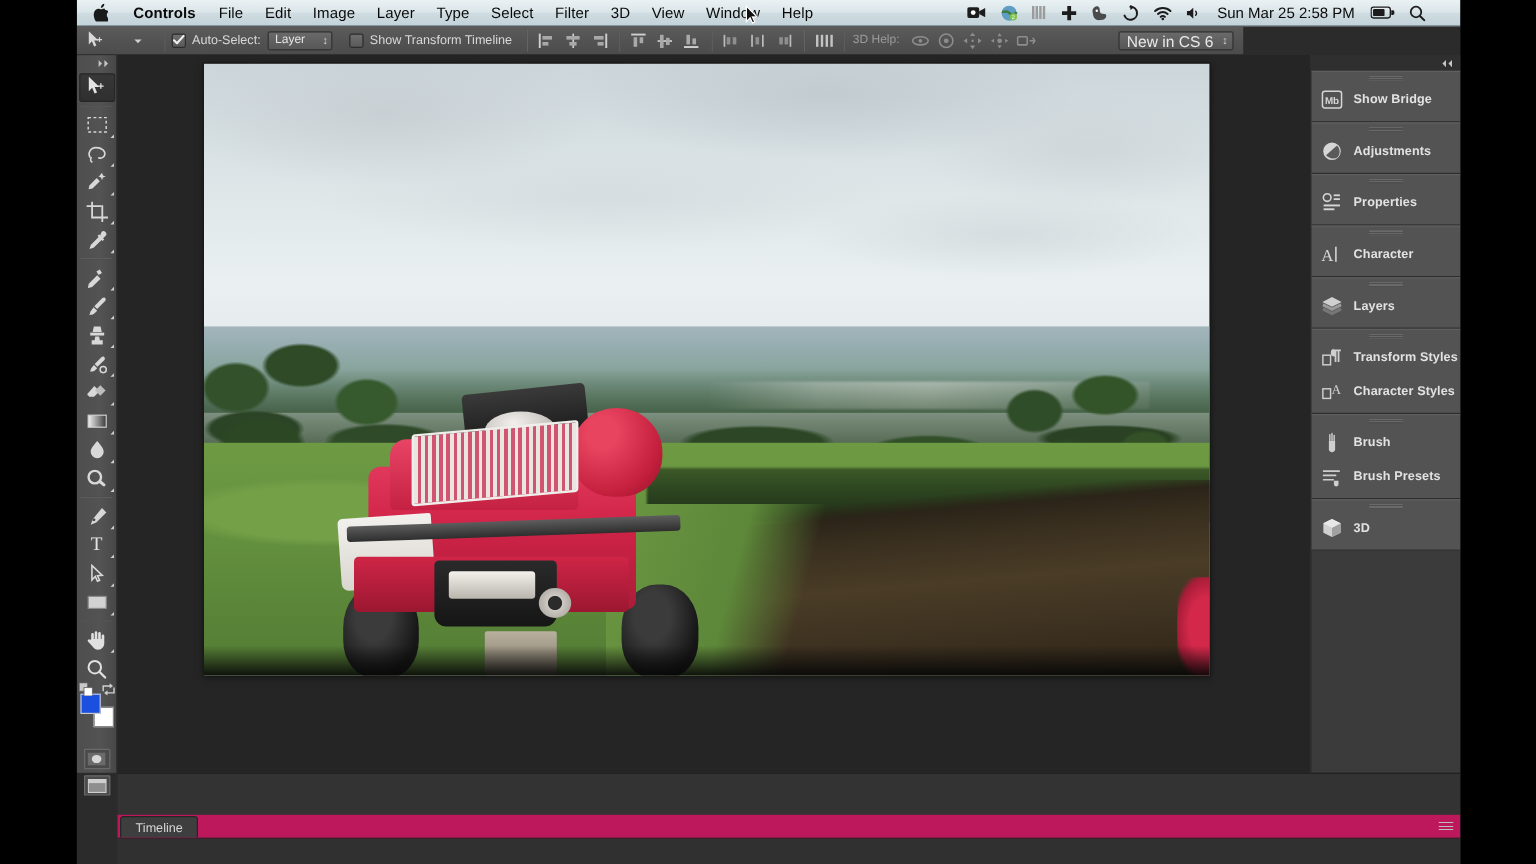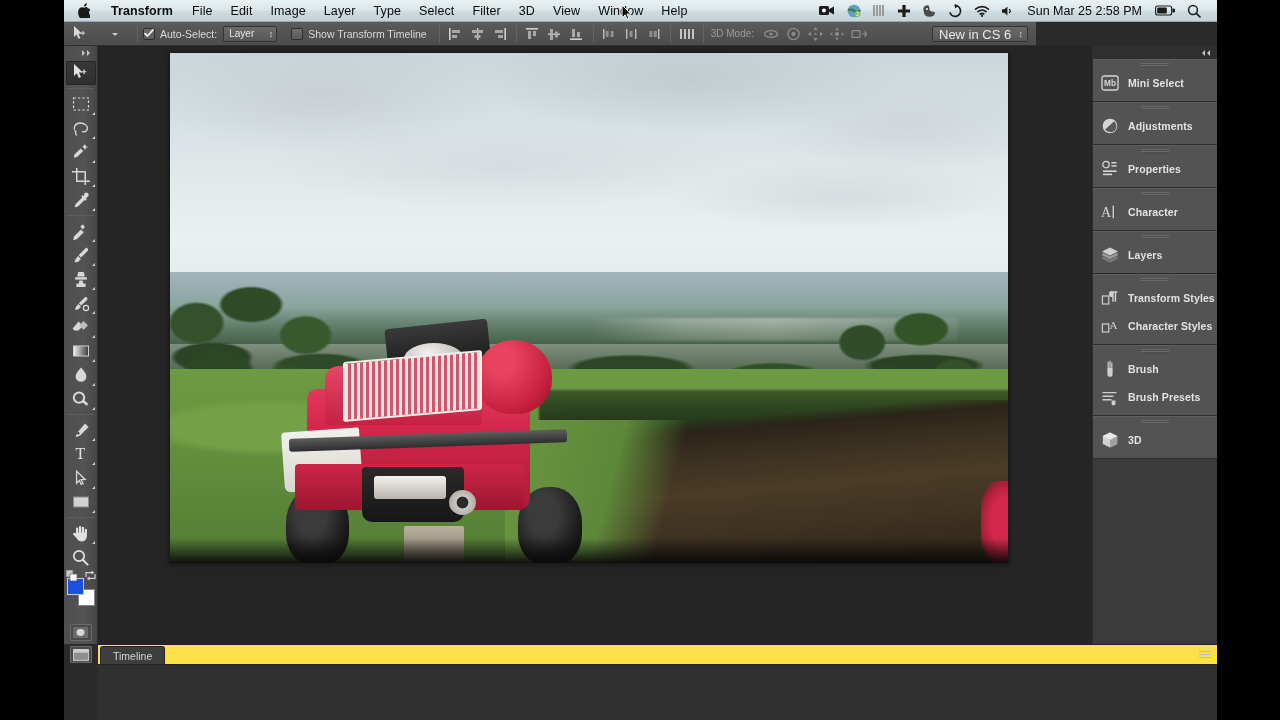"Transform" div.mb-item { text: Transform -> Controls }
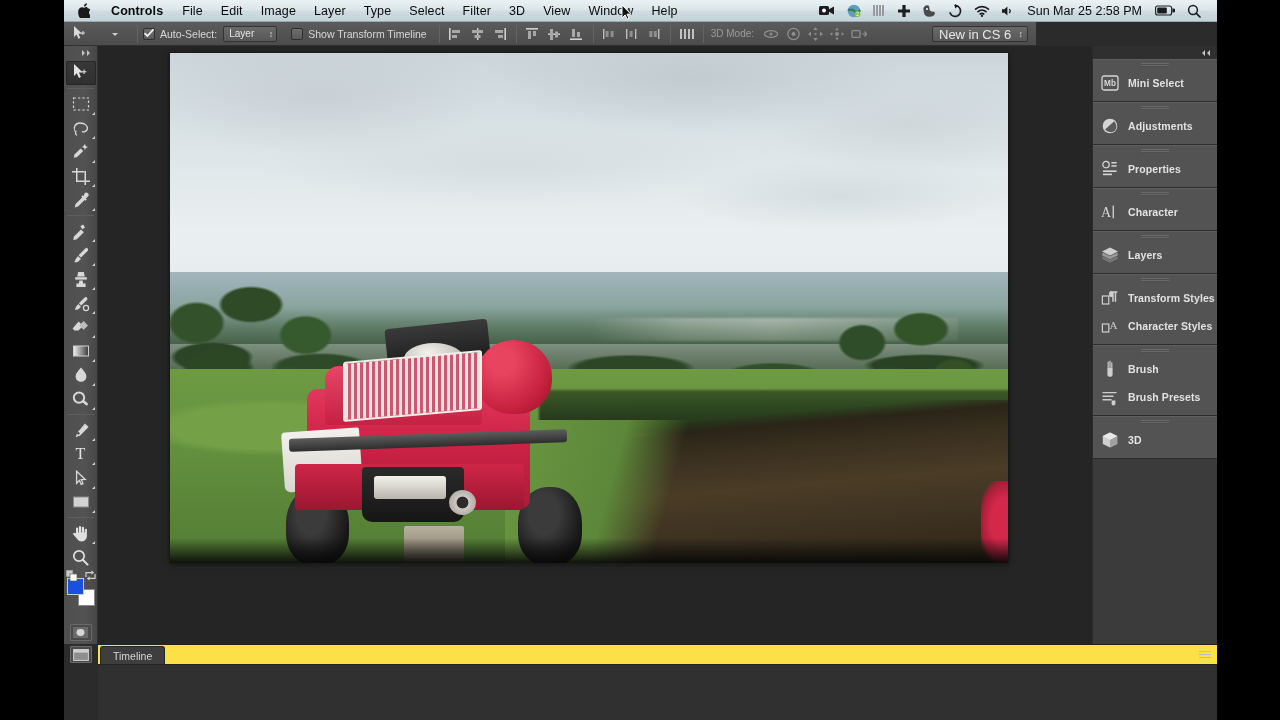"Sun Mar 25 2:58 PM" .mb-right { padding-right: 10px -> 23px }
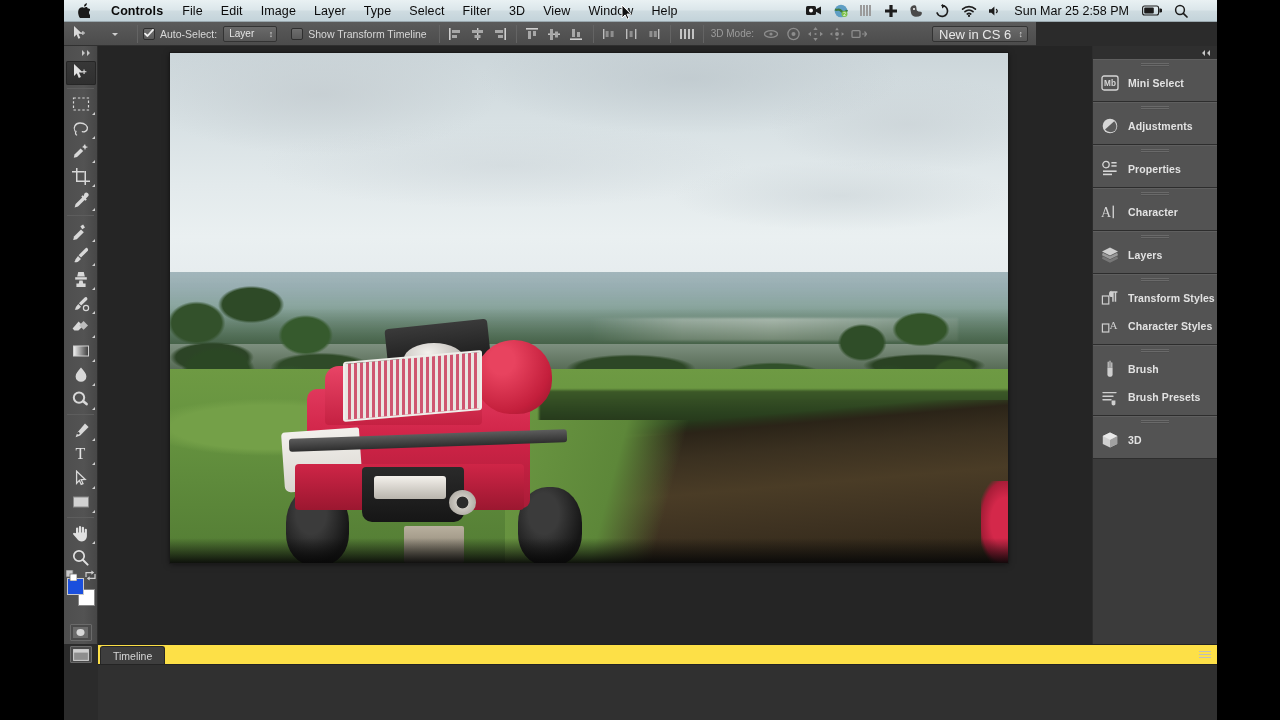"3D Mode:" span.mode3d { text: Mode -> Help }
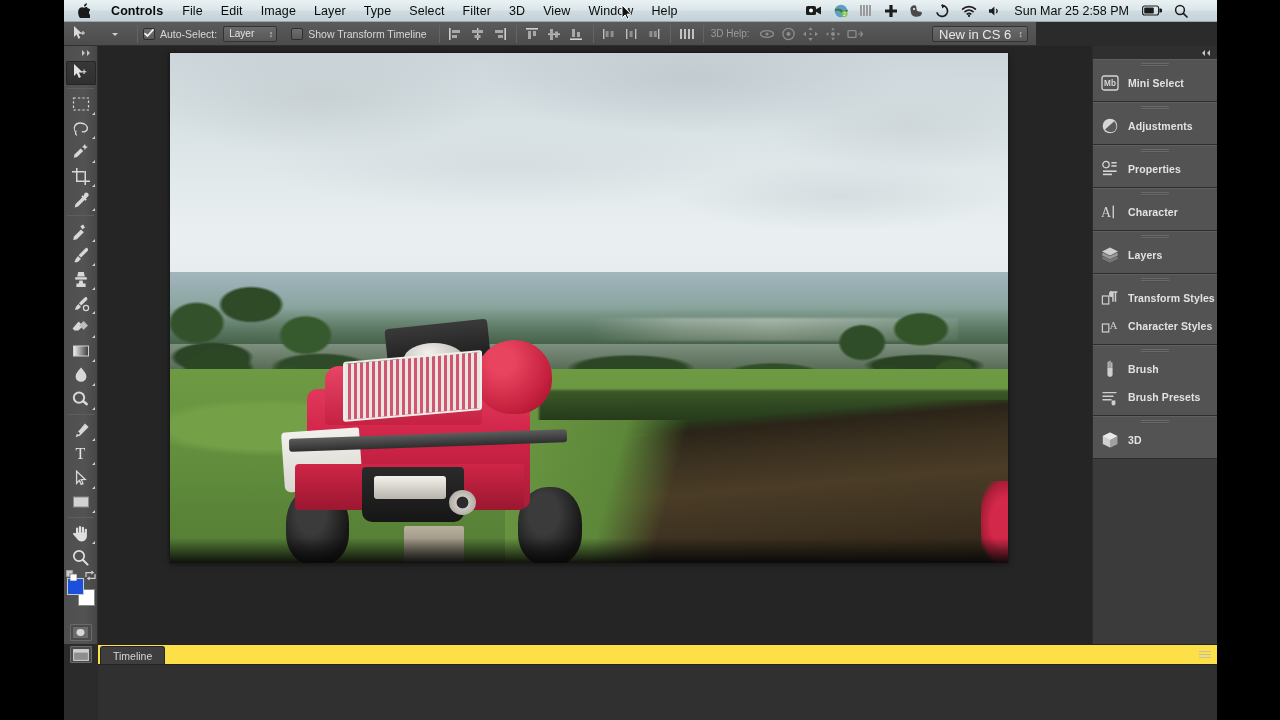"Mini Select" span.dlabel { text: Mini Select -> Show Bridge }
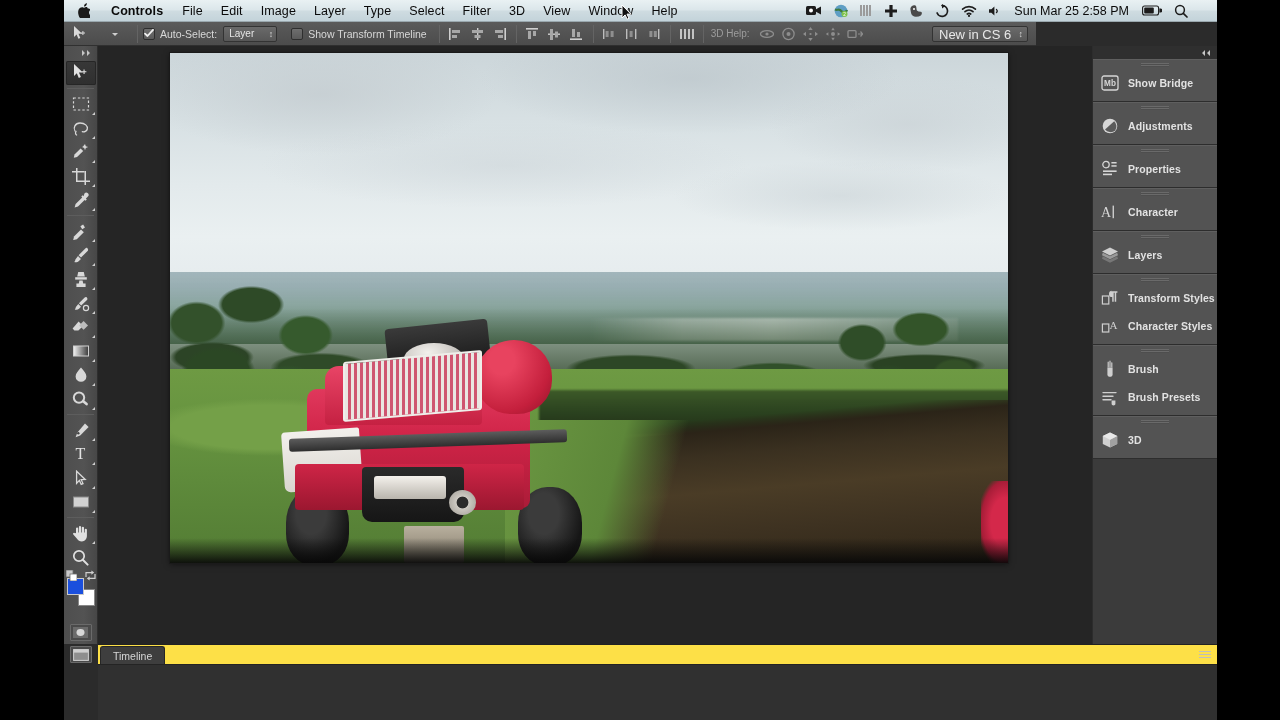"Timeline" .tl-tabbar { background: #fde047 -> #be185d; margin-top: none -> 34px }
